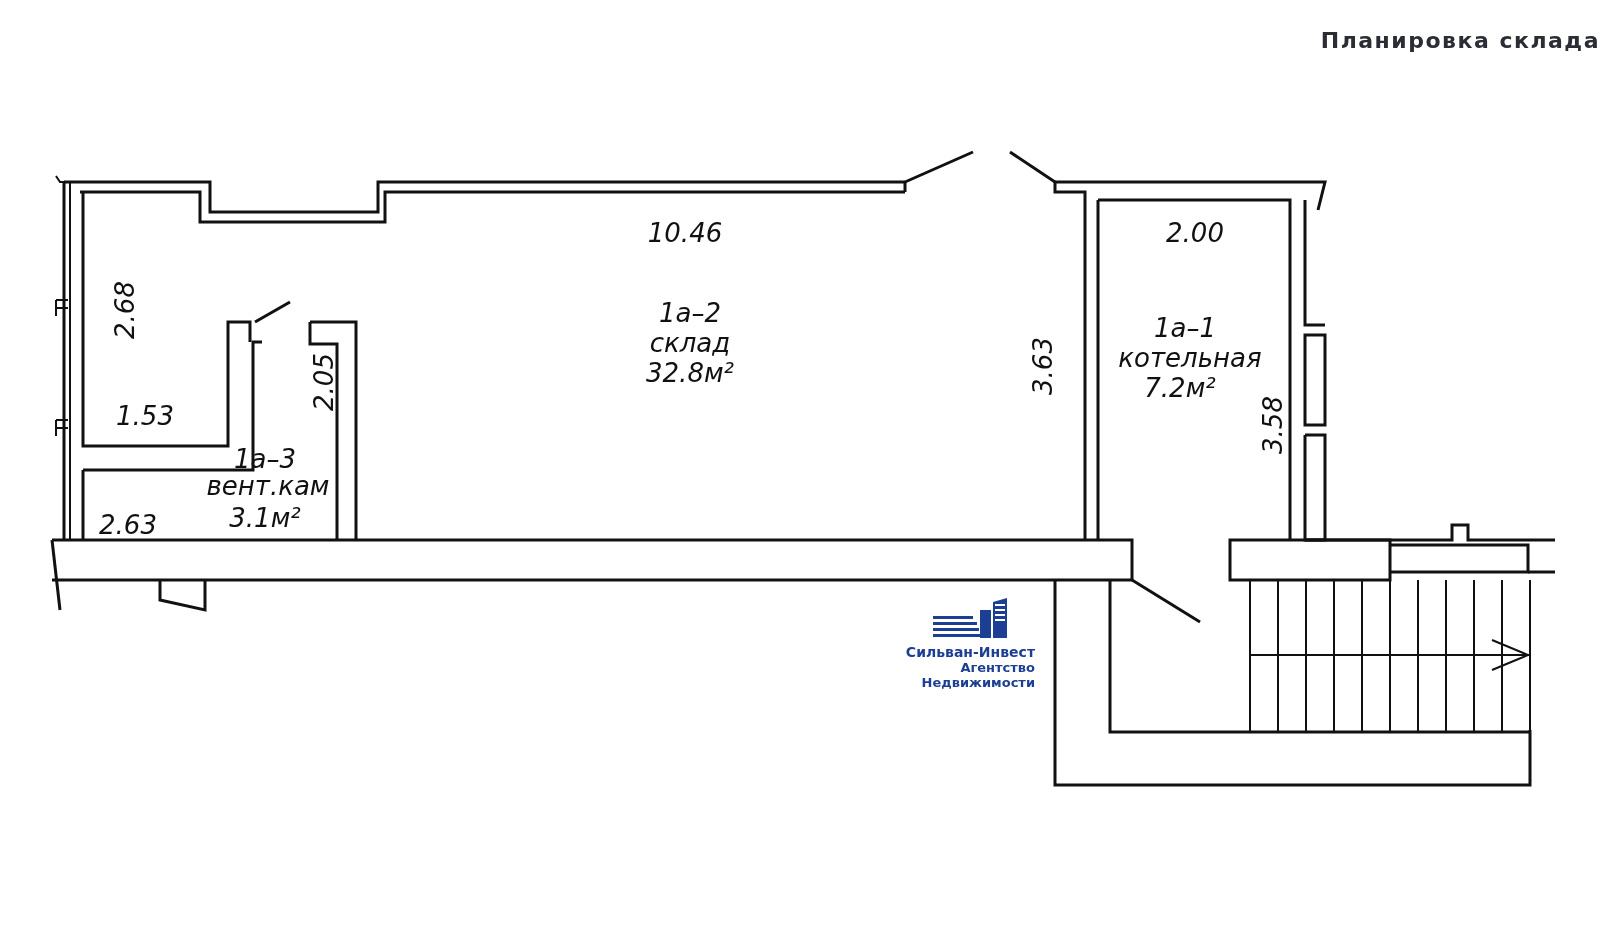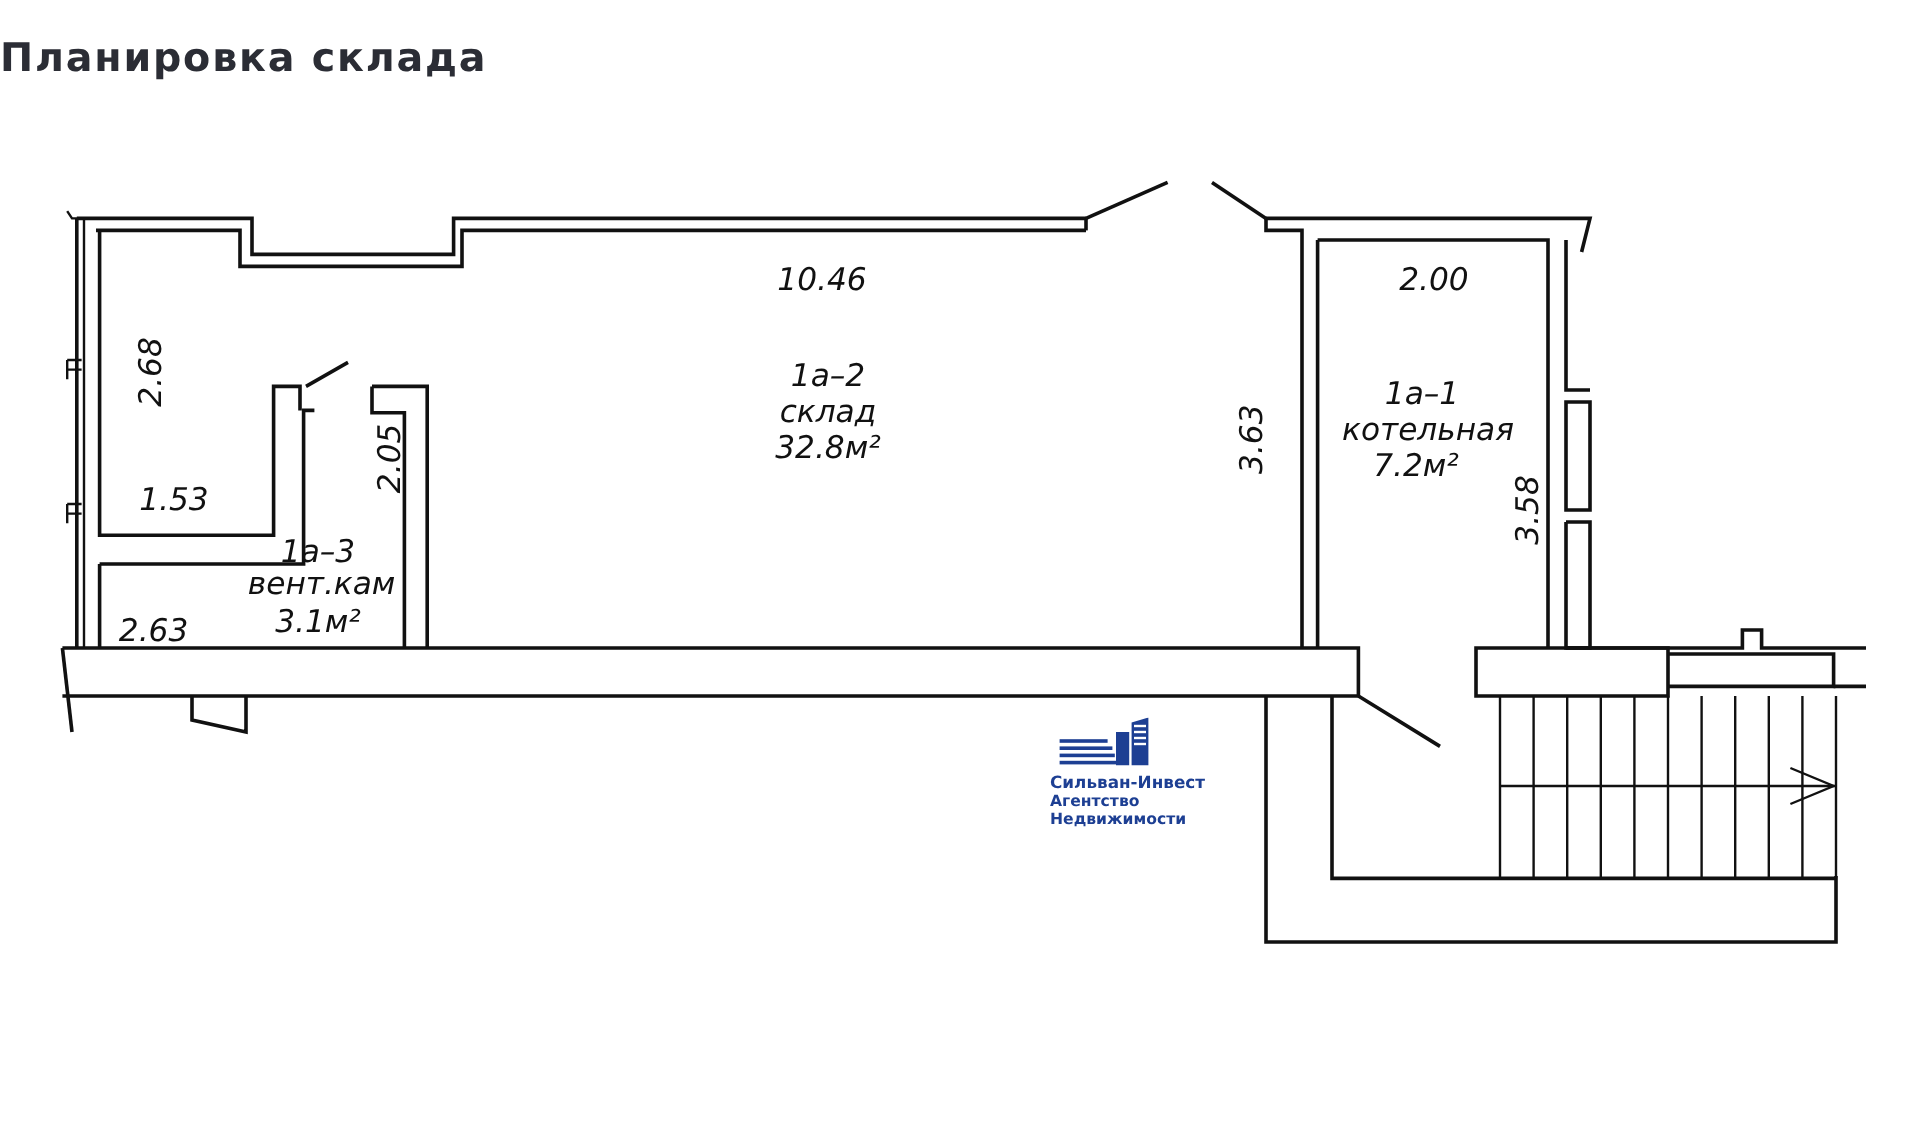"Планировка склада" .title { font-size: 33px -> 22px; text-align: left -> right }
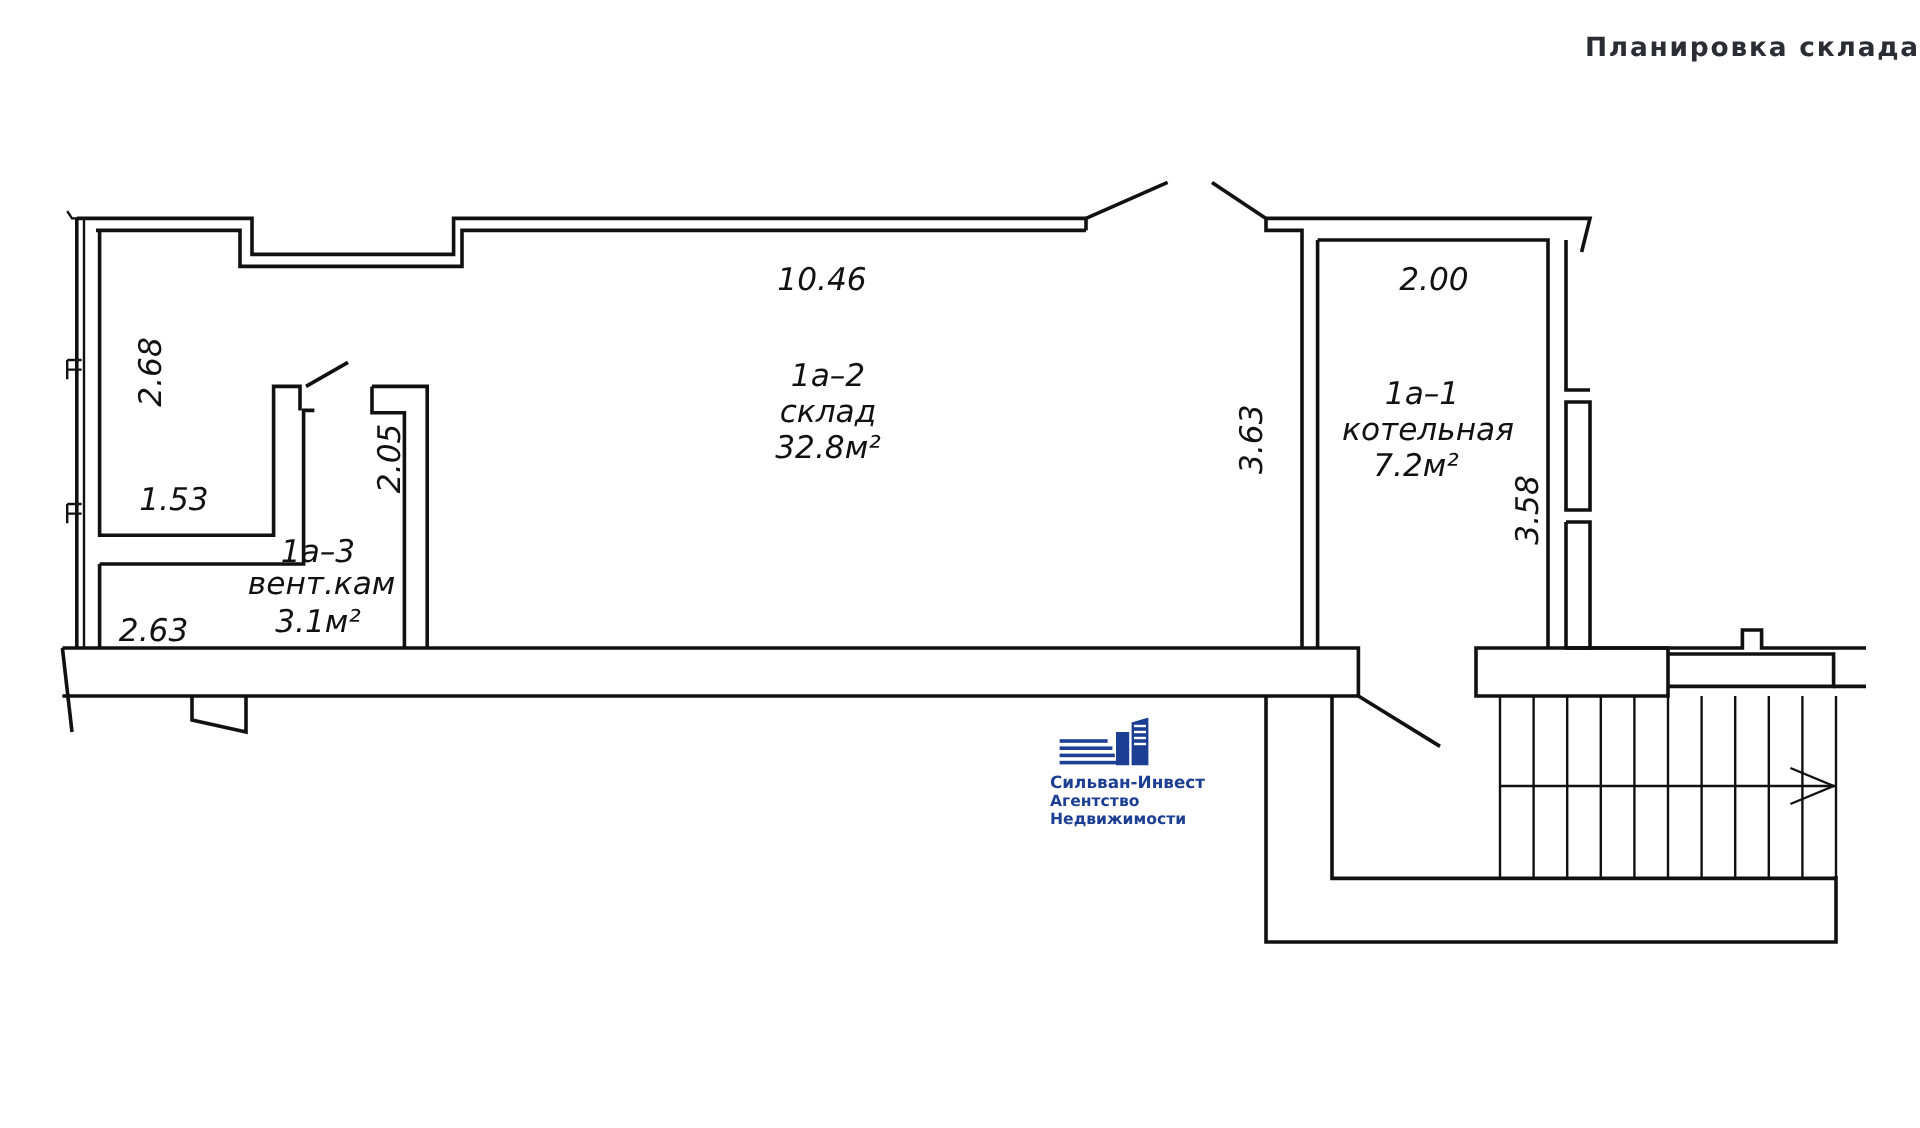"Сильван-Инвест" .logo { text-align: left -> right }
